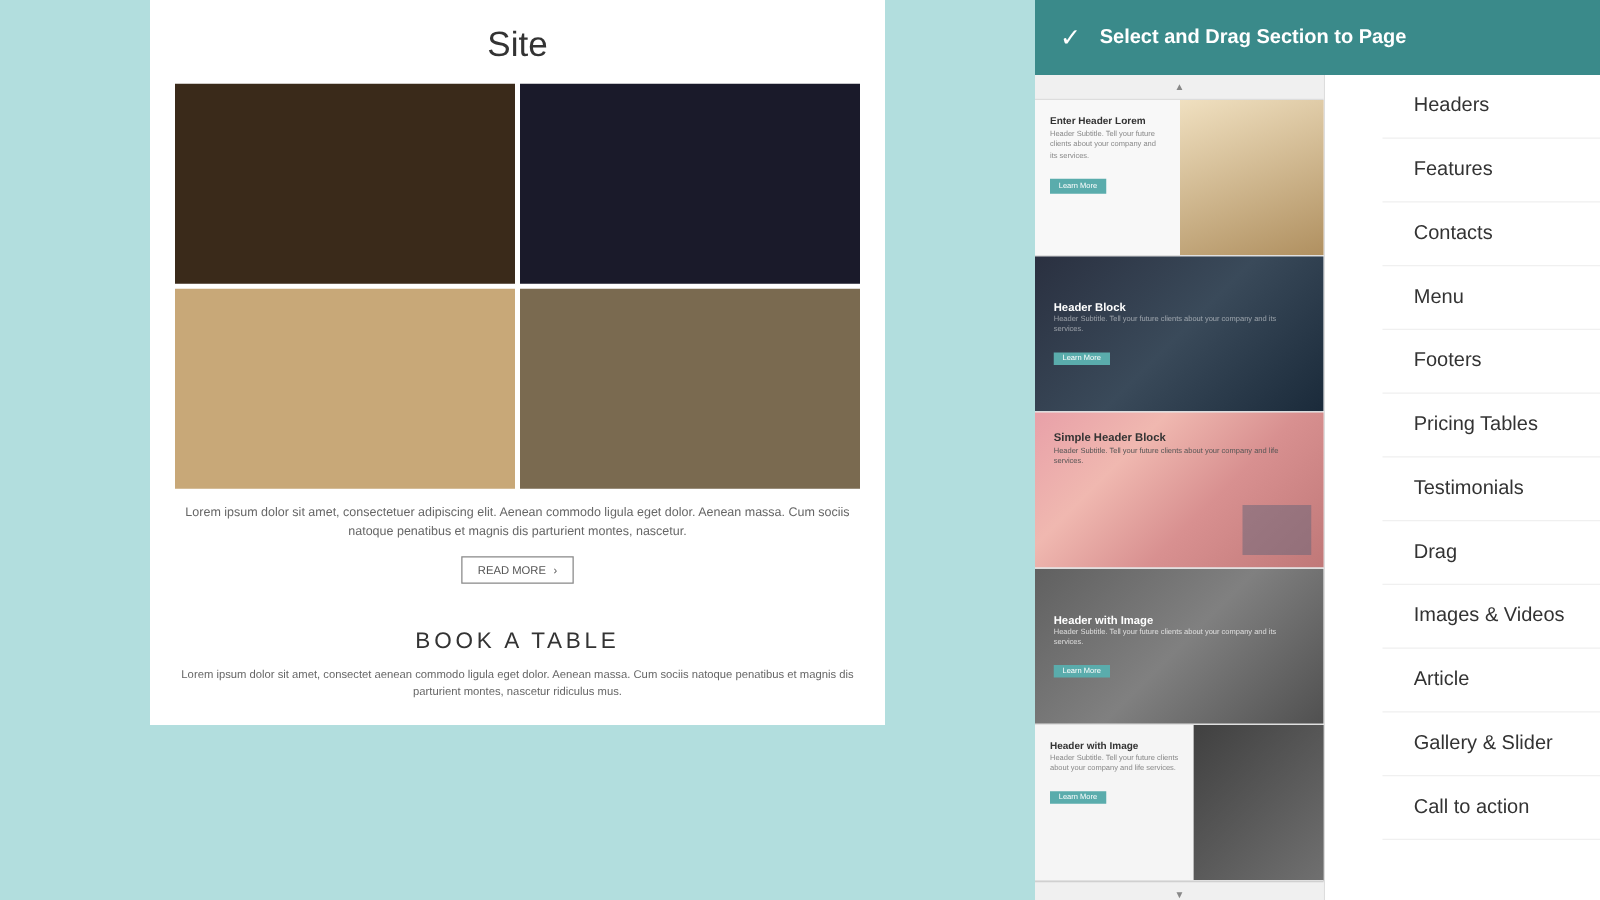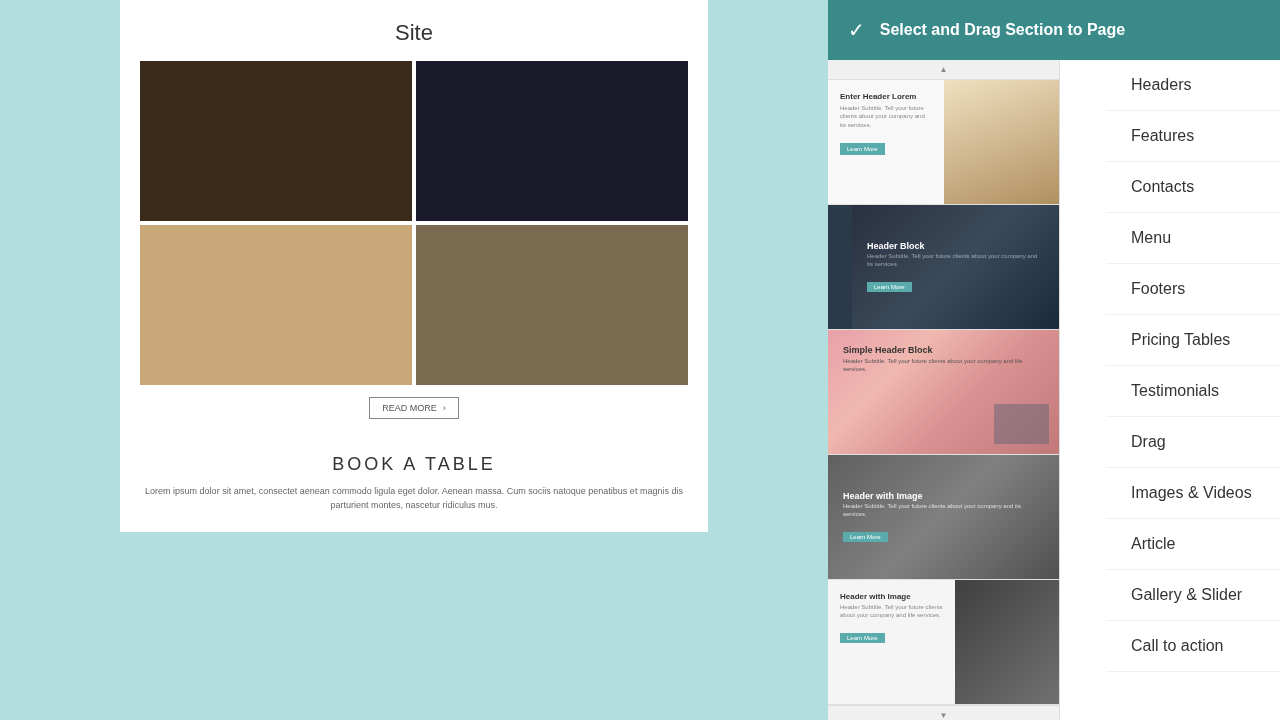"Site" .site-title { font-size: 22px -> 28px }
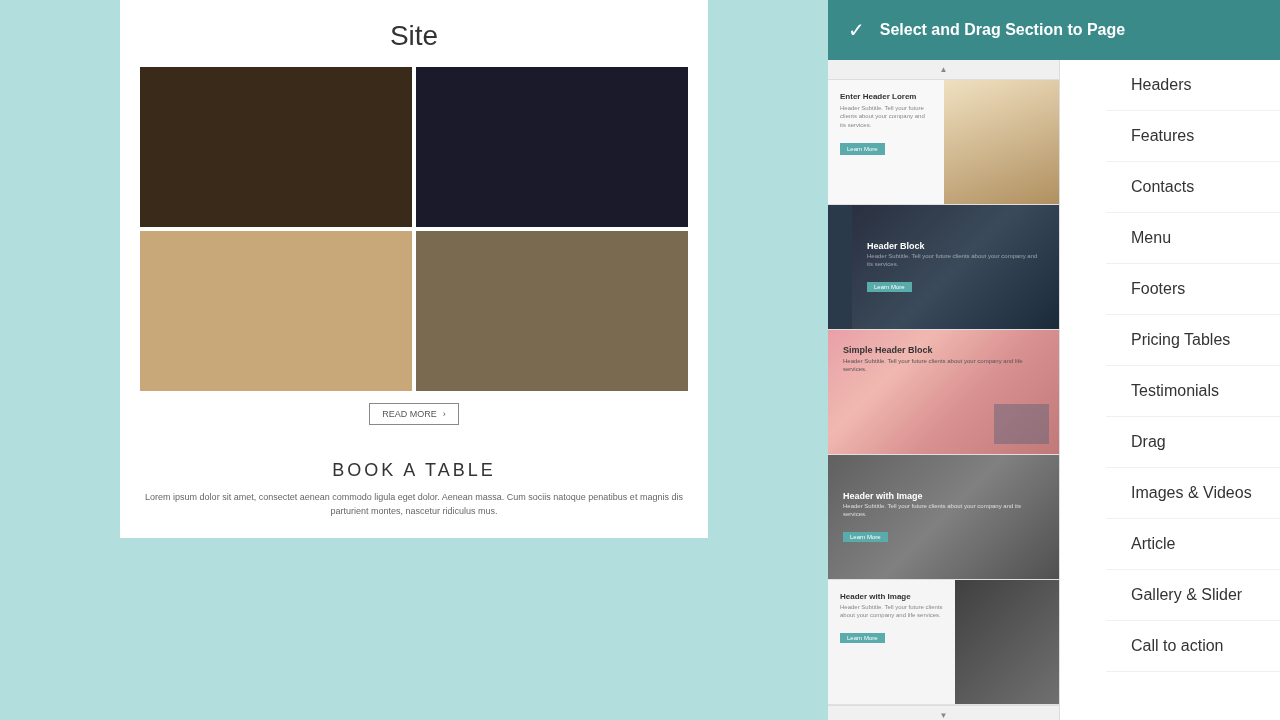"Header Block" .thumb2 { padding-left: 24px -> none }
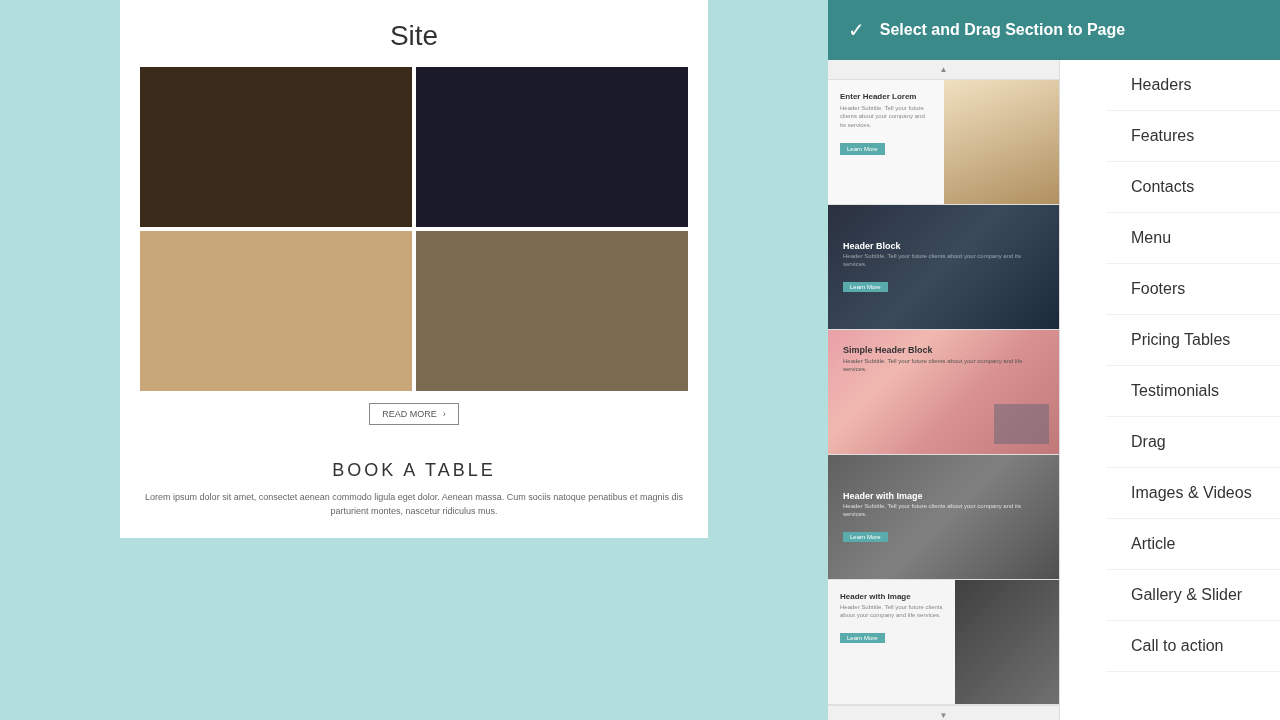"Lorem ipsum dolor sit amet, consectetuer" p.lorem-text { html: none -> <p>Lorem ipsum dolor sit amet, consectetuer adipiscing elit. Aenean commodo ligula eget dolor. Aenean massa. Cum sociis natoque penatibus et magnis dis parturient montes, nascetur.</p> }
